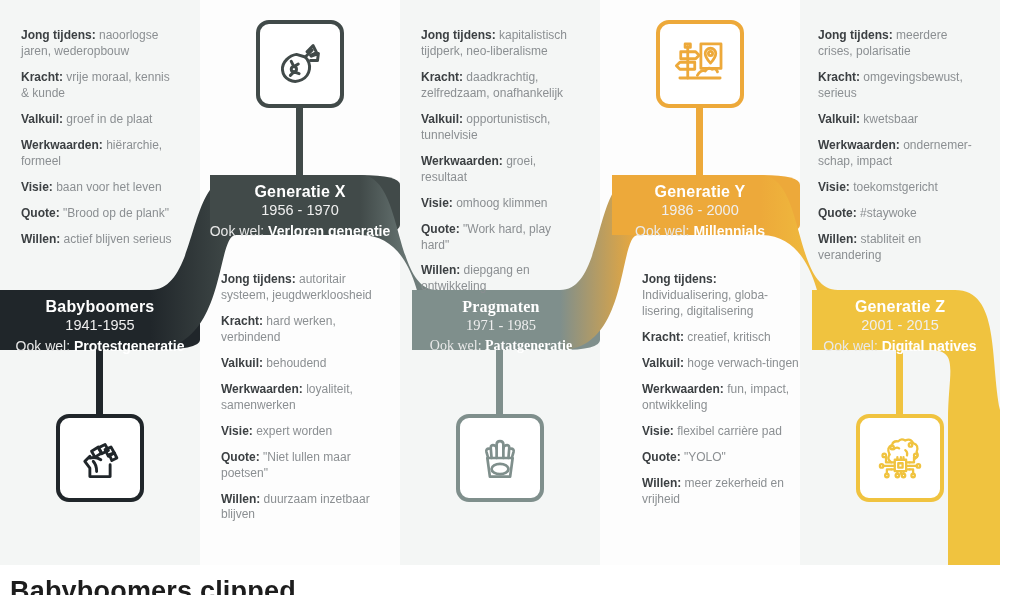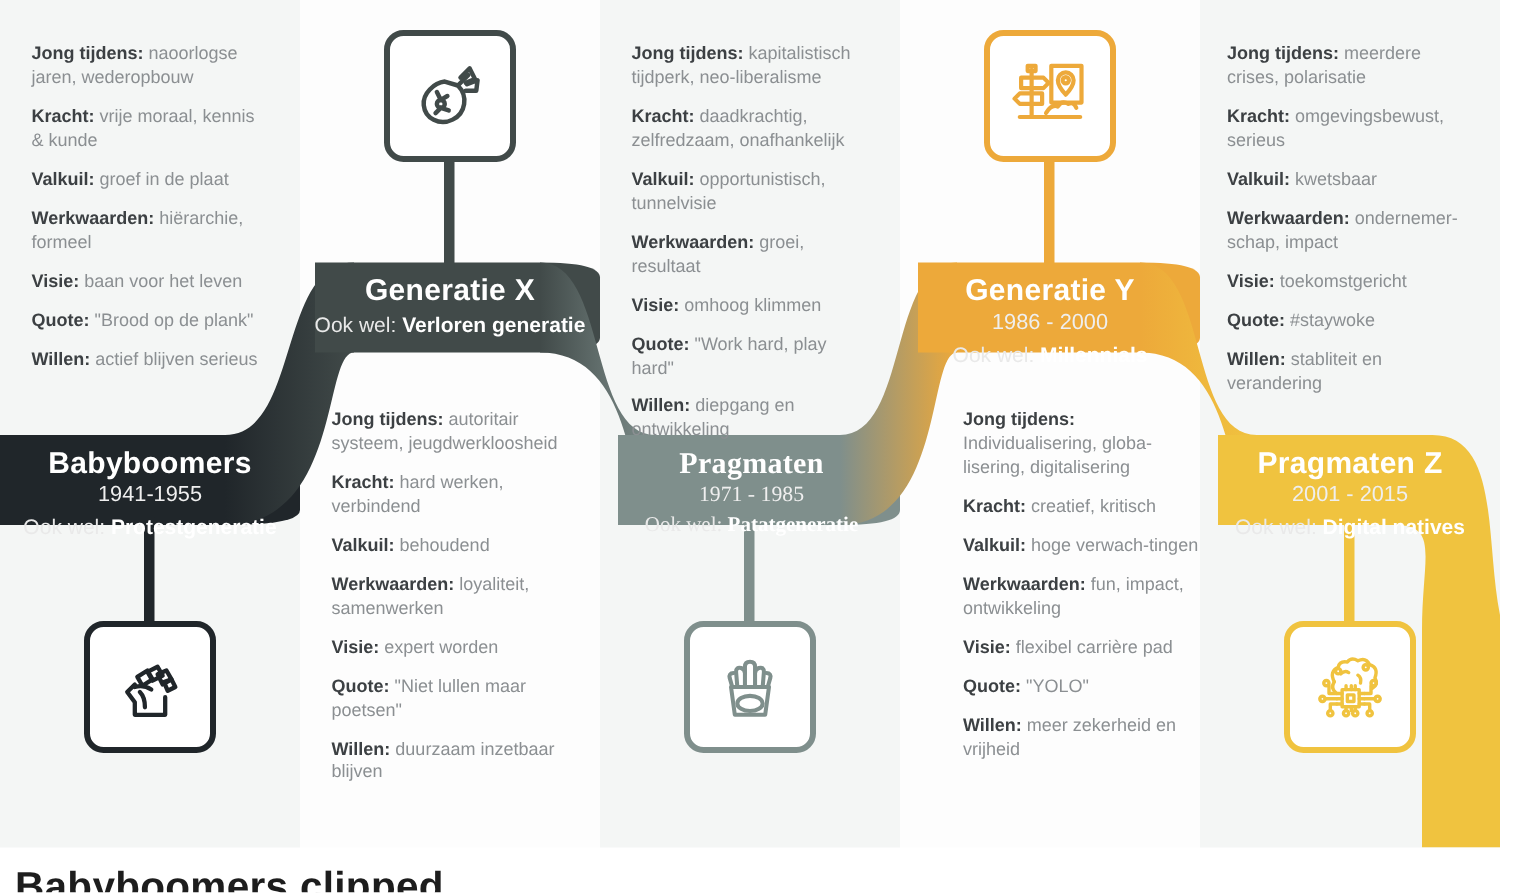"Generatie X" .band-title { font-size: 20px -> 16px }
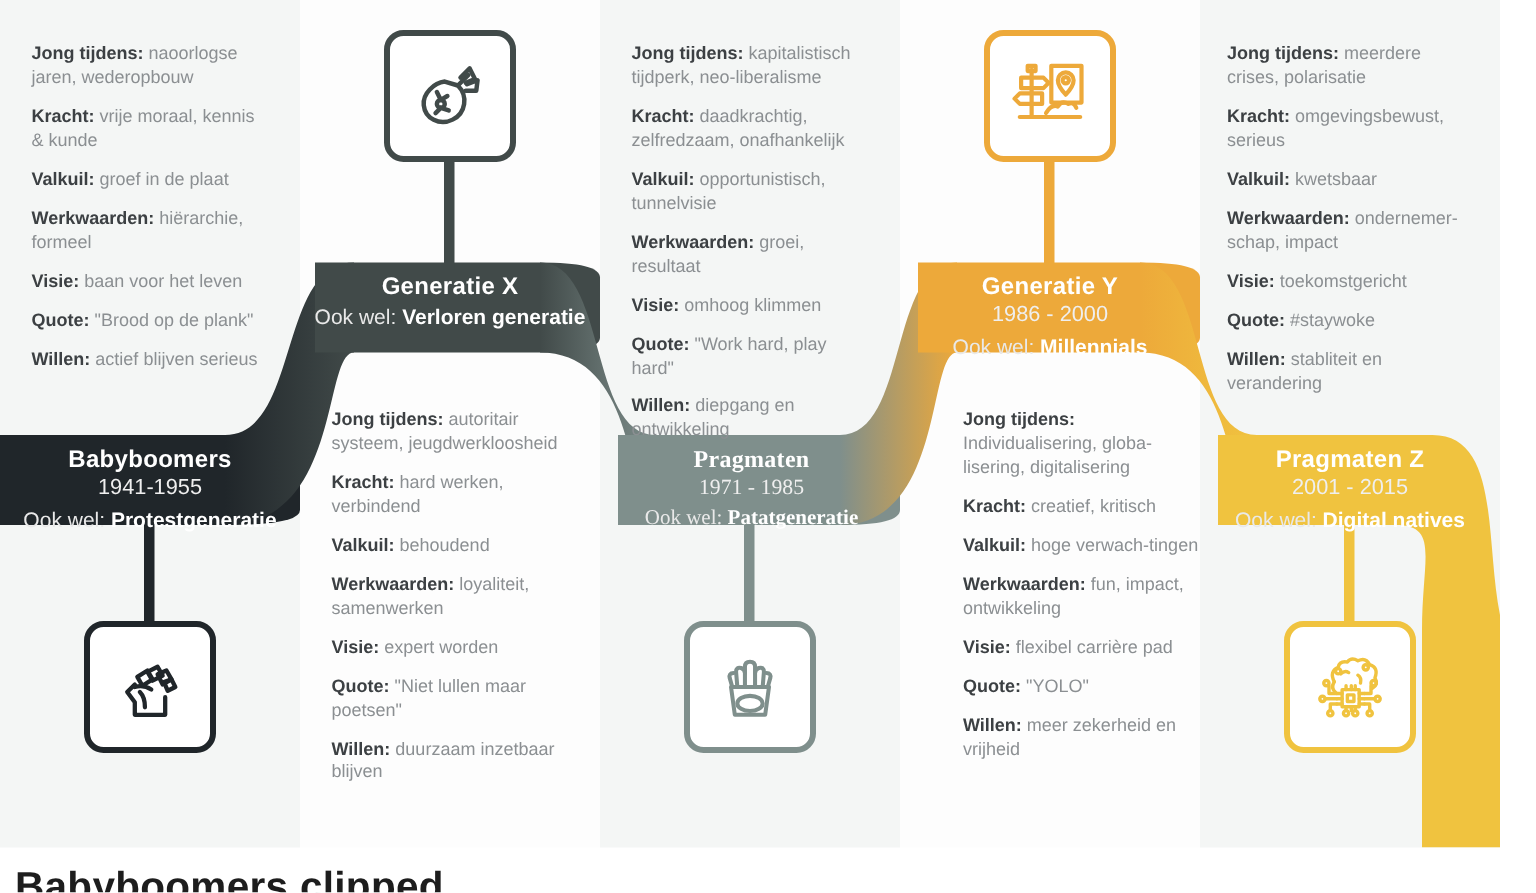"1956 - 1970" div.band-years { html: none -> <div>1956 - 1970</div> }
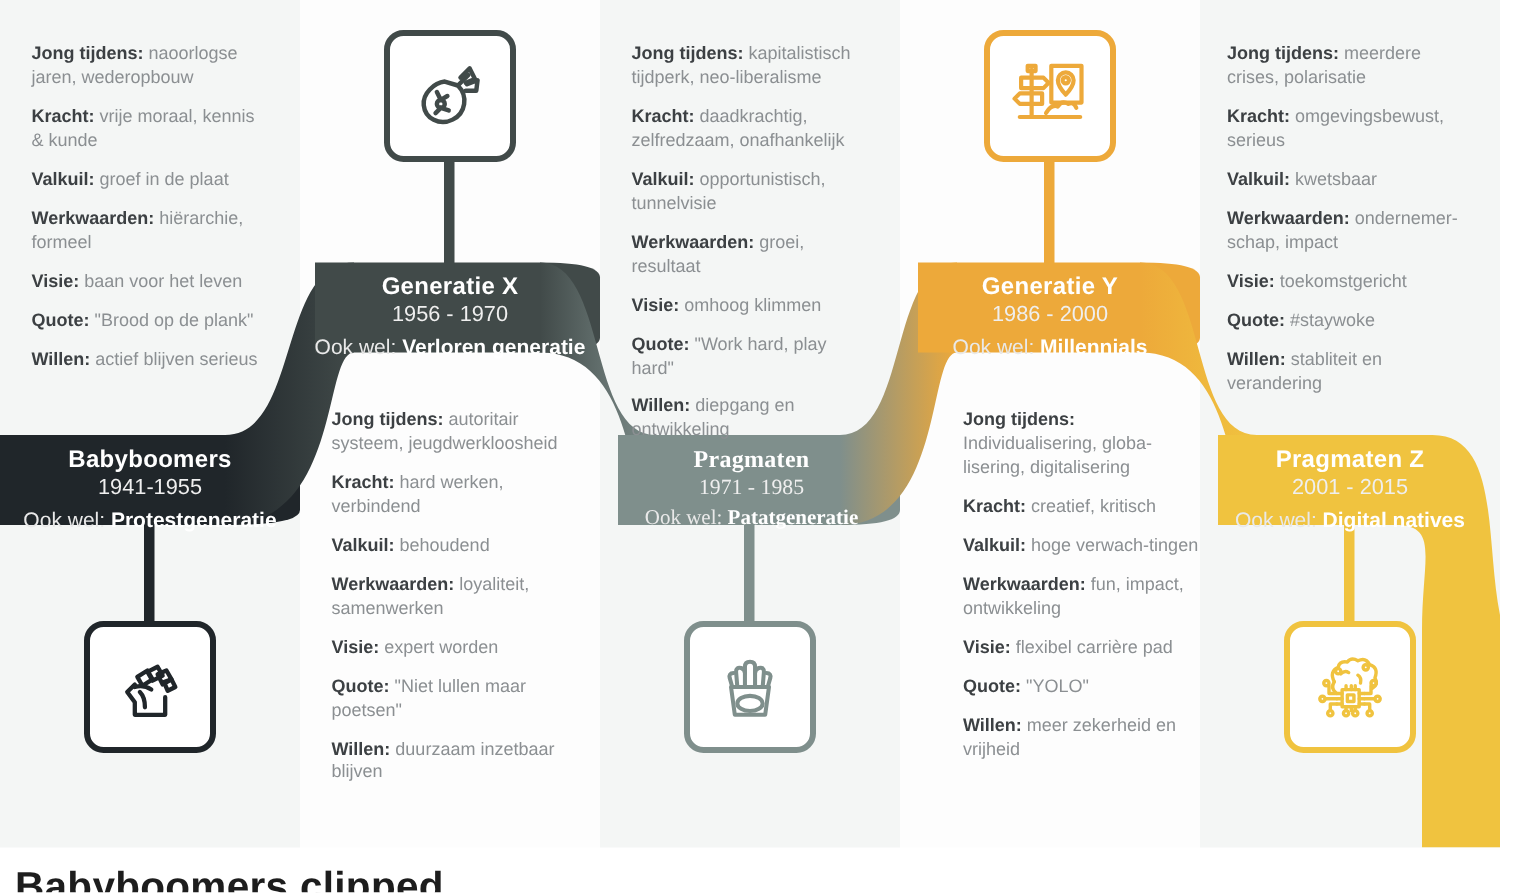"Pragmaten Z" div.band-title { text: Pragmaten -> Generatie }
